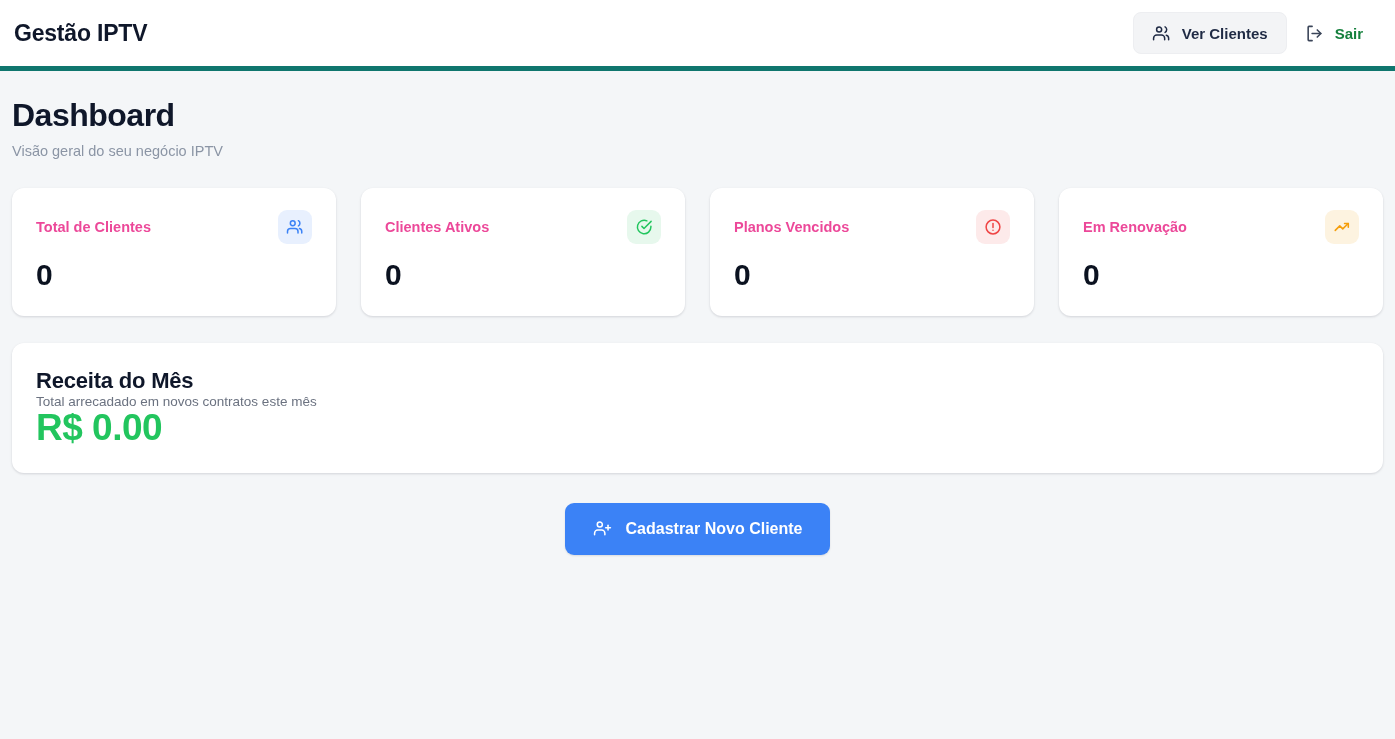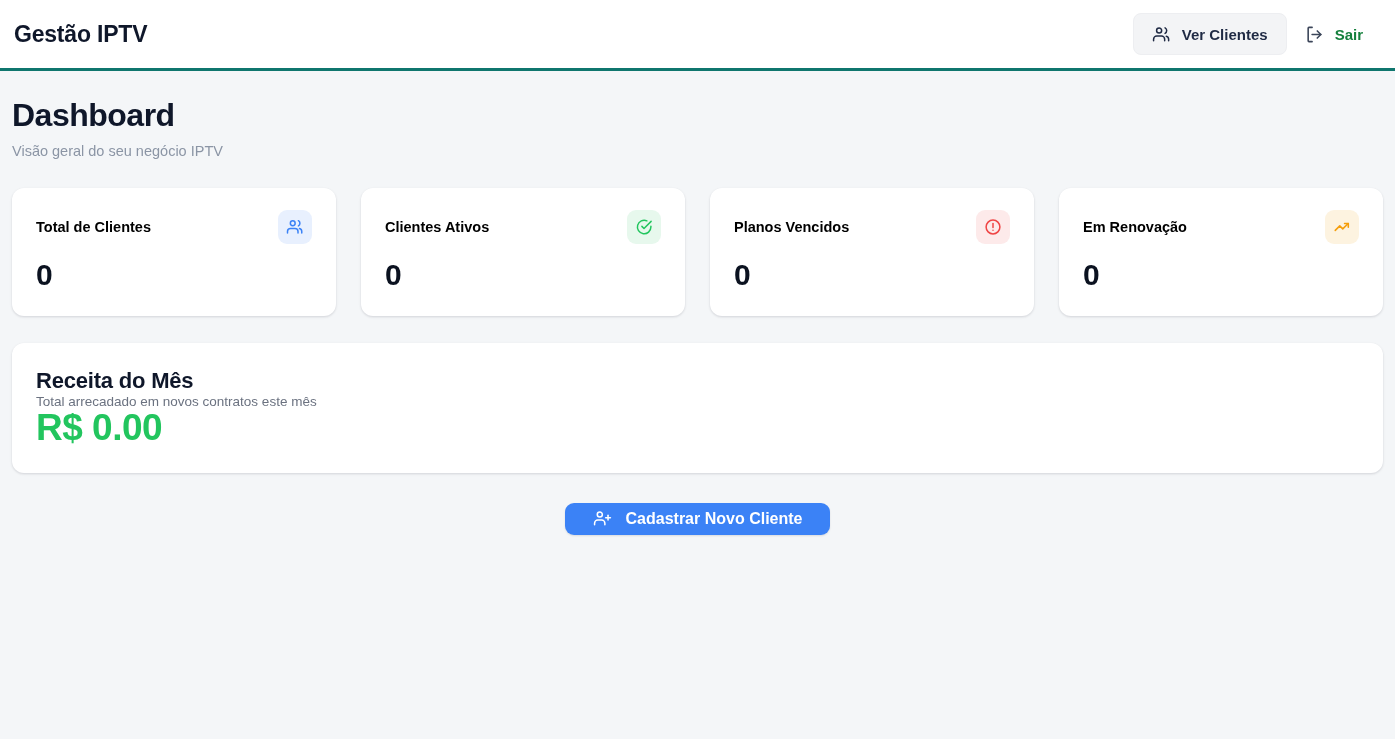"Gestão IPTV" .topbar { border-bottom: 3px solid #0f766e -> 5px solid #0f766e }
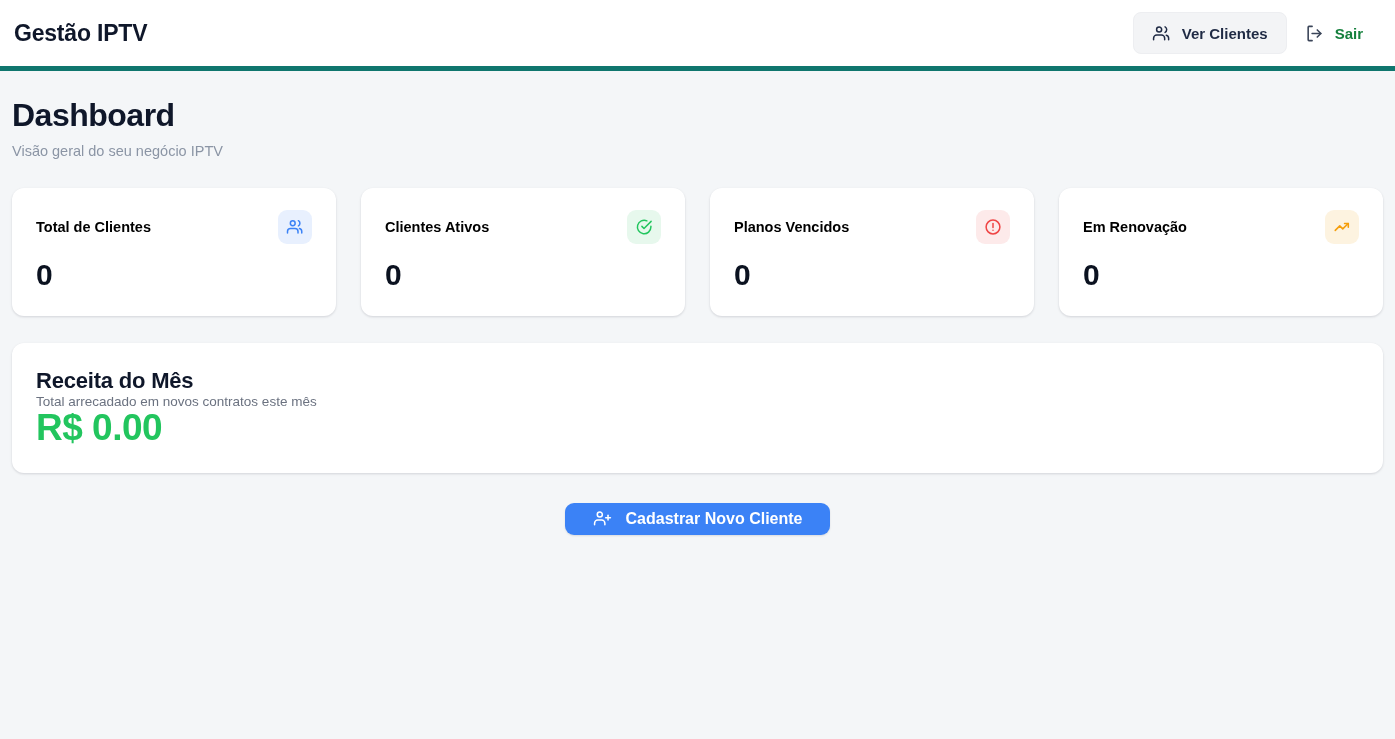"Total de Clientes" .stat-label { color: #000000 -> #ec4899 }
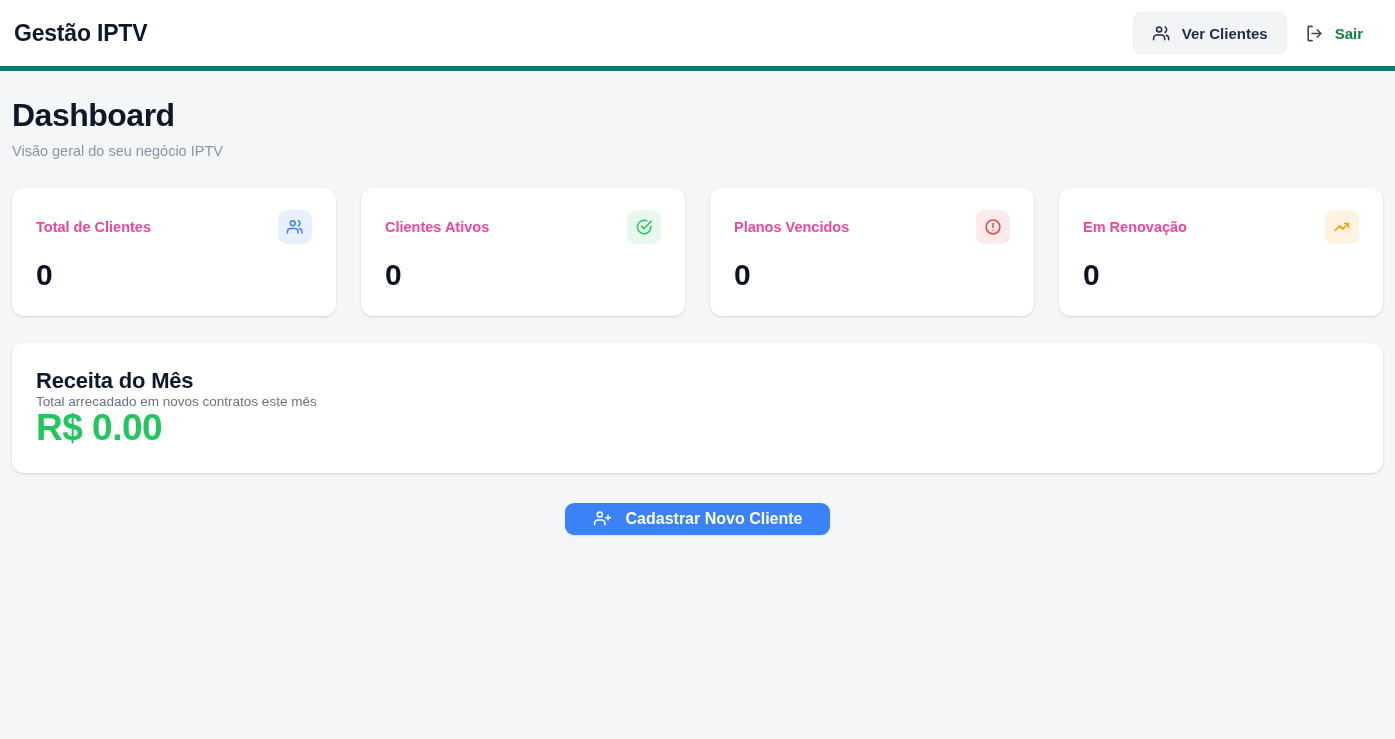"Cadastrar Novo Cliente" .cta-btn { height: 32px -> 52px }
